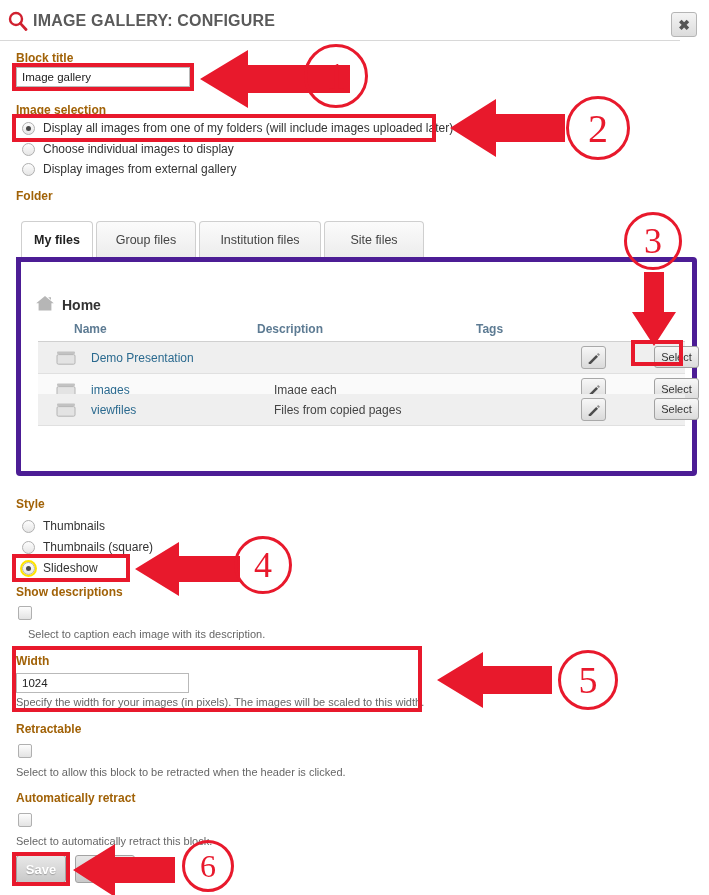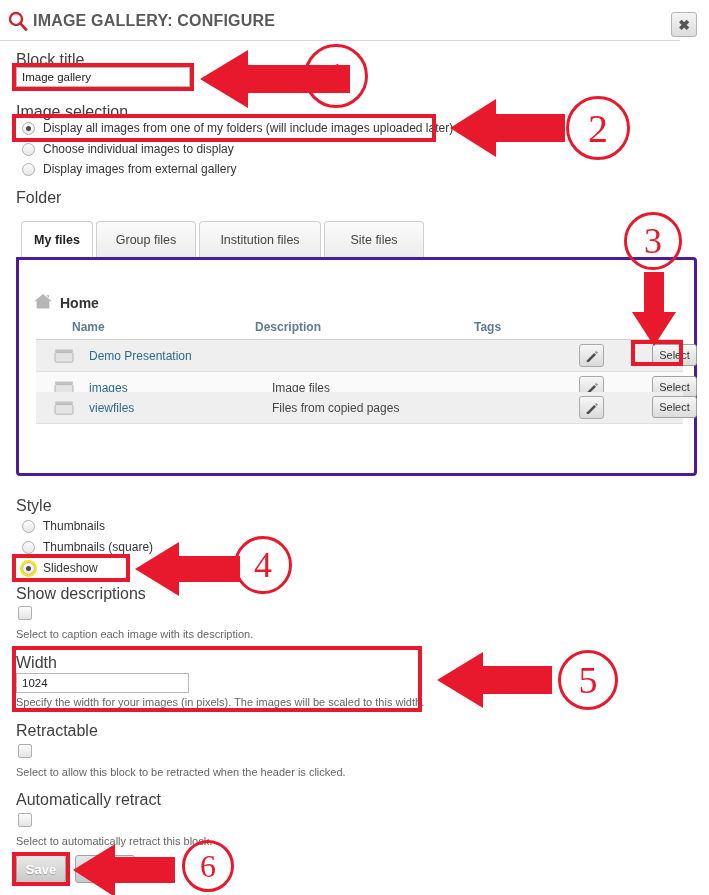"Block title" .flabel { color: #404040 -> #a16207; font-size: 16px -> 12px; font-weight: normal -> bold }
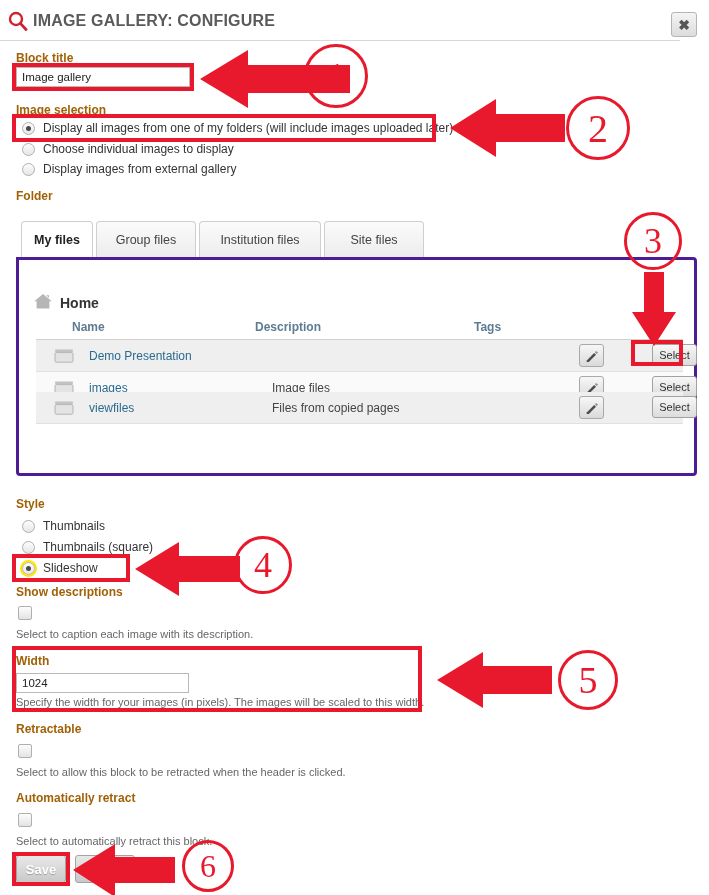"Home" .panel { border: 3px solid #4c1d95 -> 5px solid #4c1d95 }
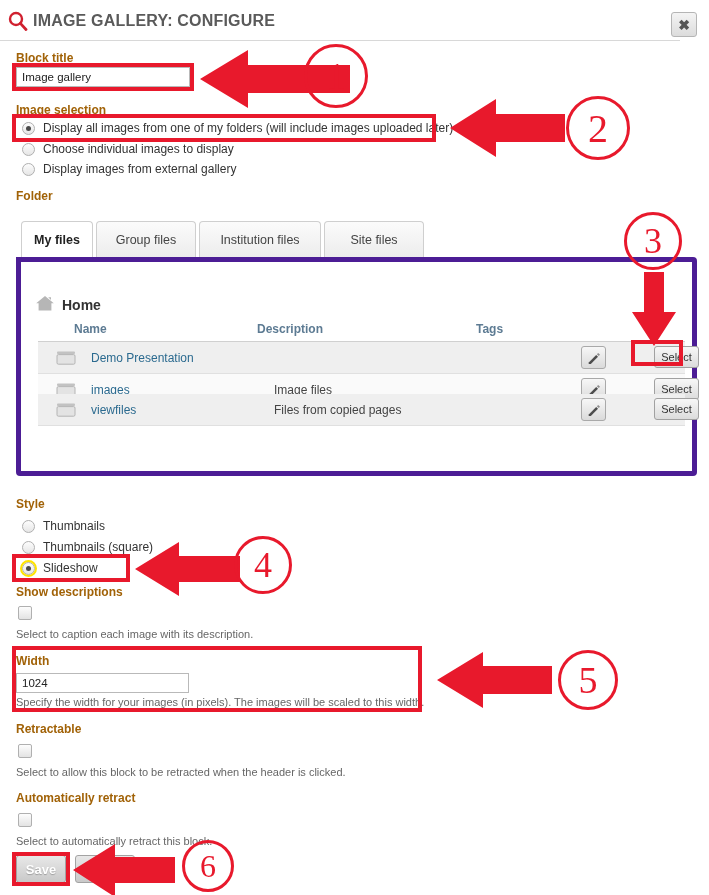"Image files" div.fdesc { text: files -> each }
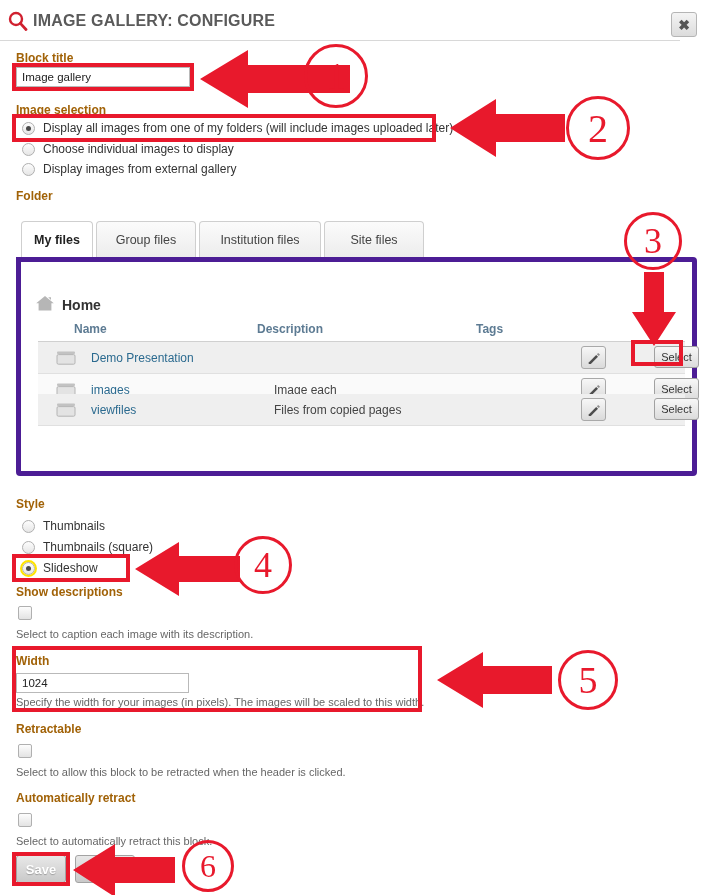"Select to caption each image" div.fhelp { left: 16px -> 28px }
